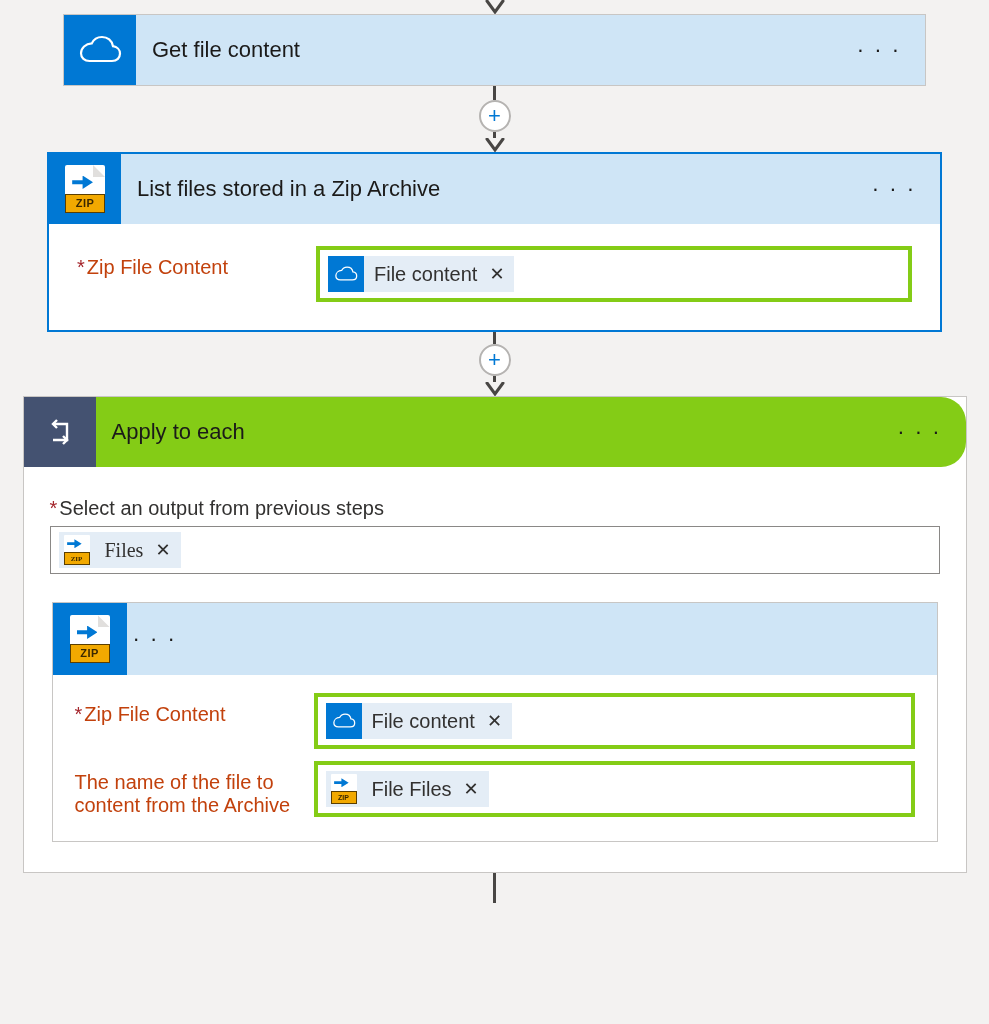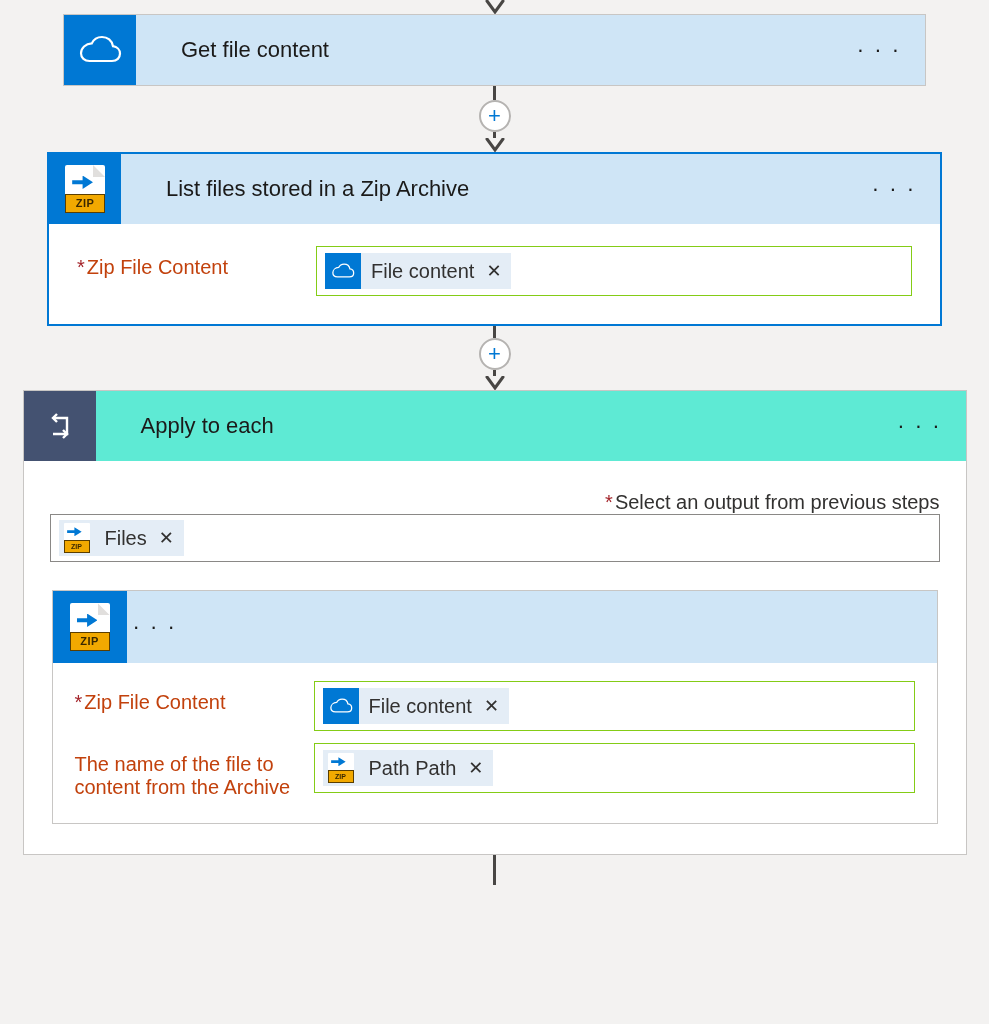"Get file content" .step-title { margin-left: 29px -> none }
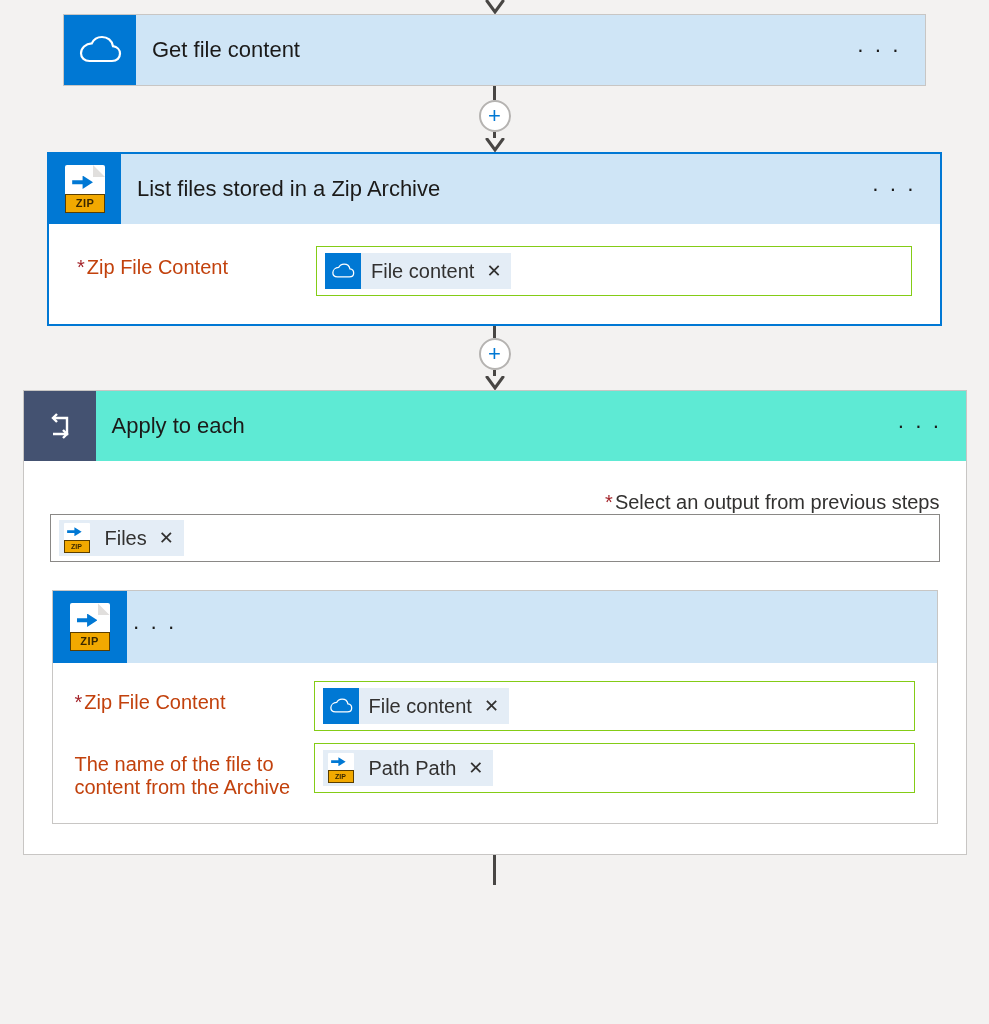"File content" .param-input { border: 1px solid #84cc16 -> 4px solid #84cc16 }
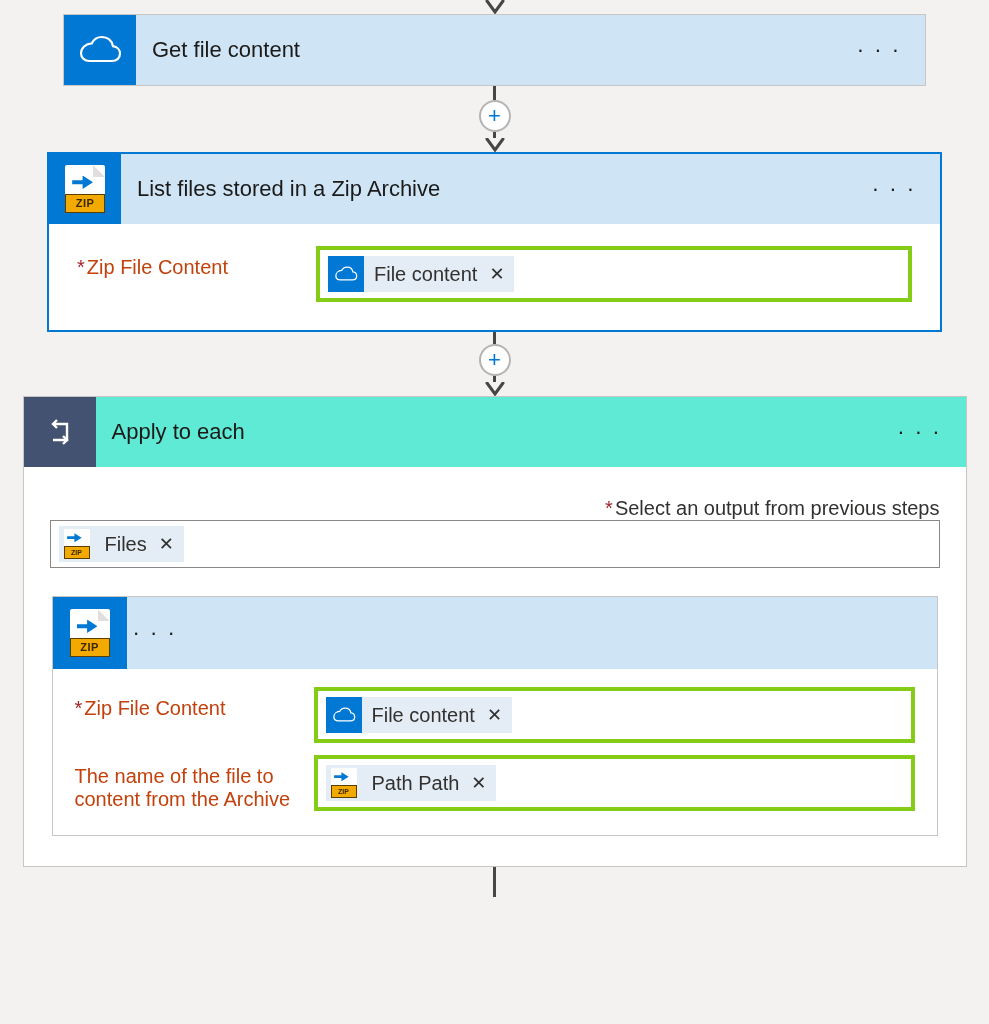"Apply to each" .step-header.loop-bg { background: #5eead4 -> #84cc16; border-radius: none -> 25px }
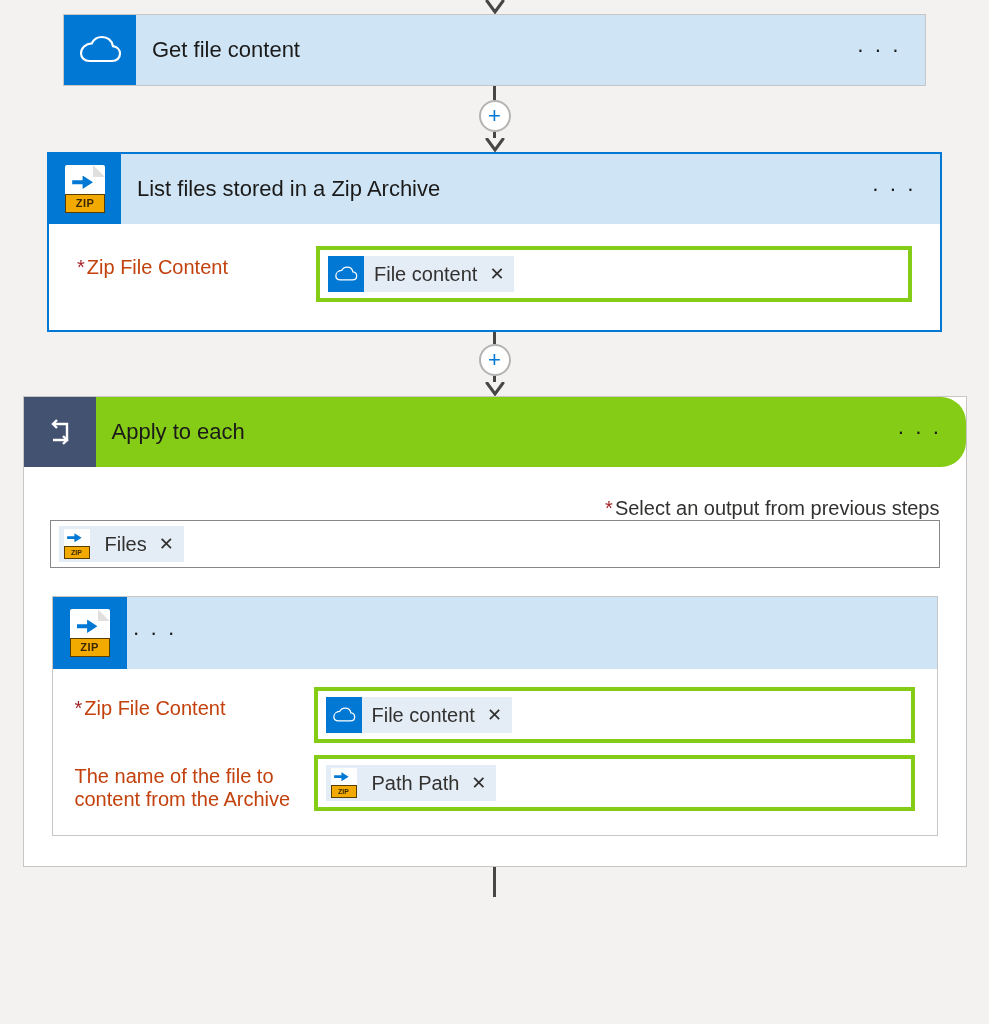"*Select an output from previous" .loop-field-label { margin-bottom: none -> 6px; text-align: right -> none }
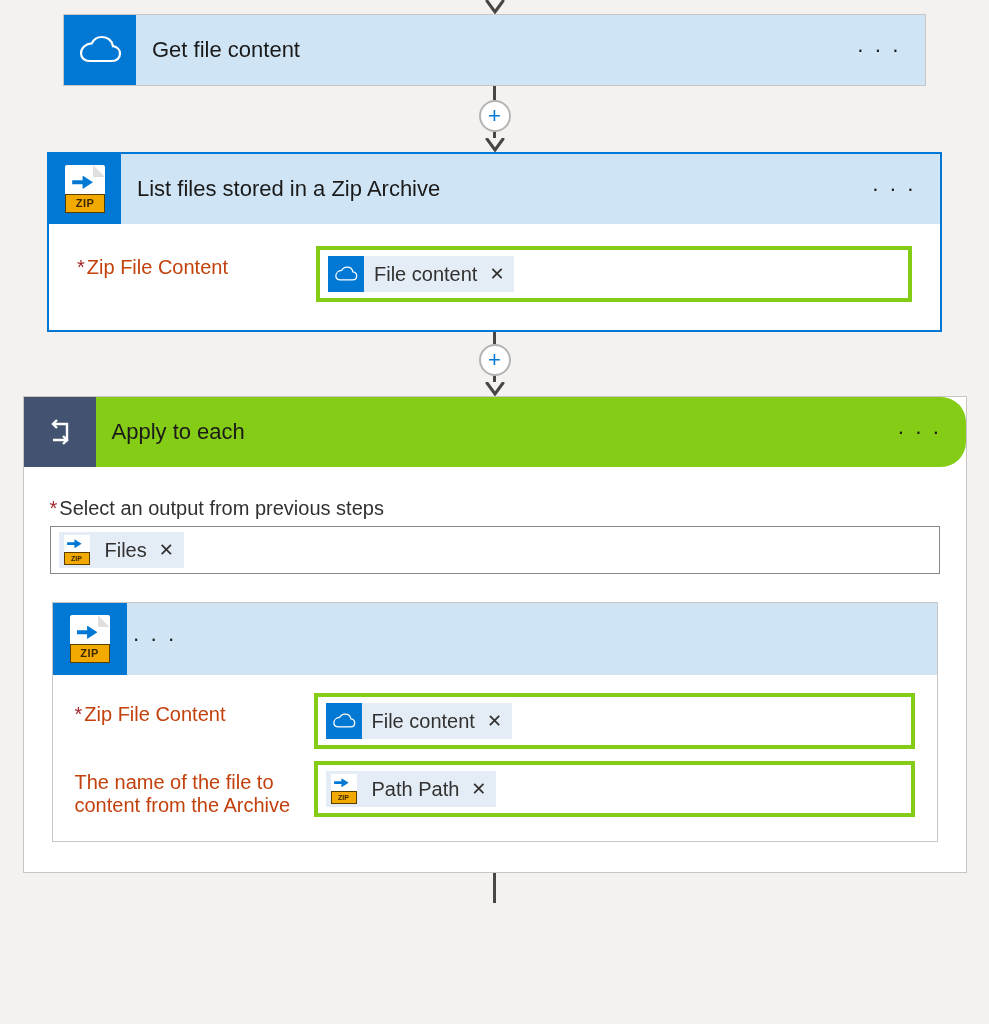"Files" .full-input { font-family: none -> Liberation Serif, serif }
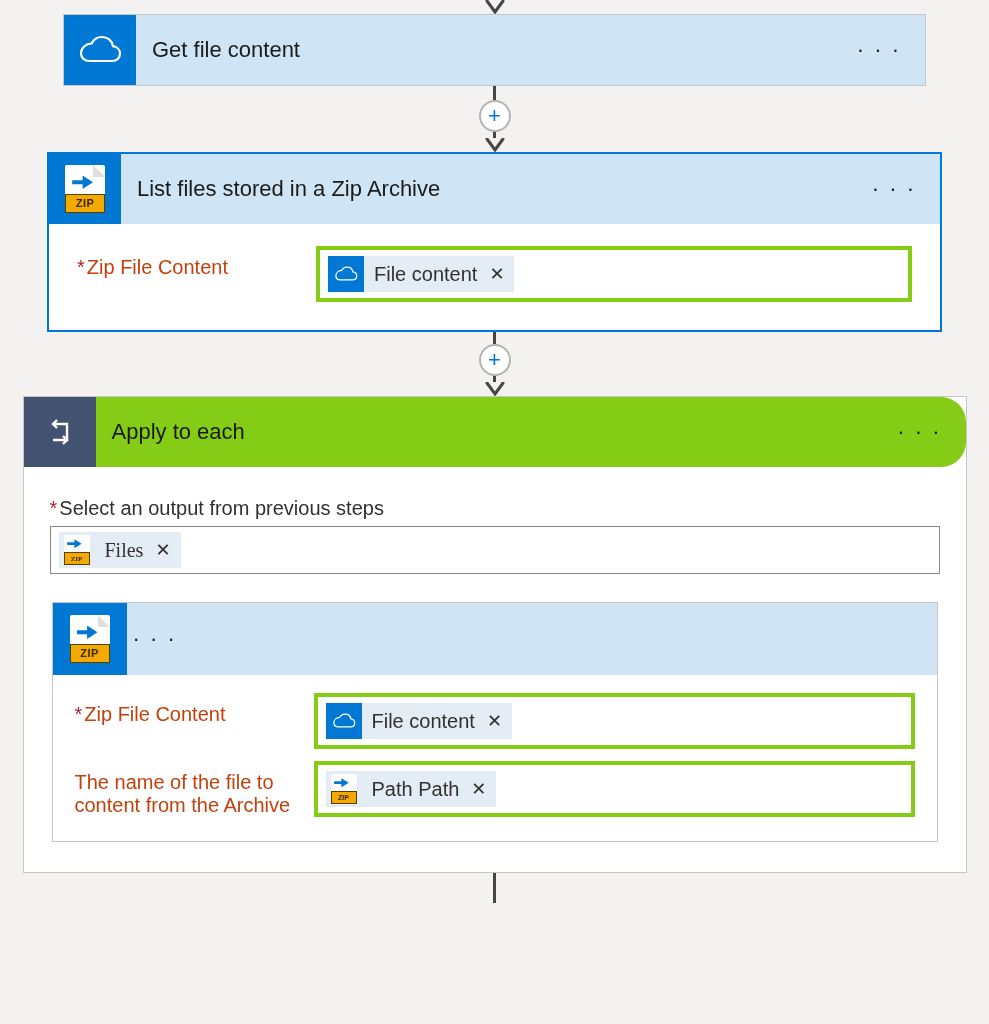"Path Path" span { text: Path Path -> File Files }
